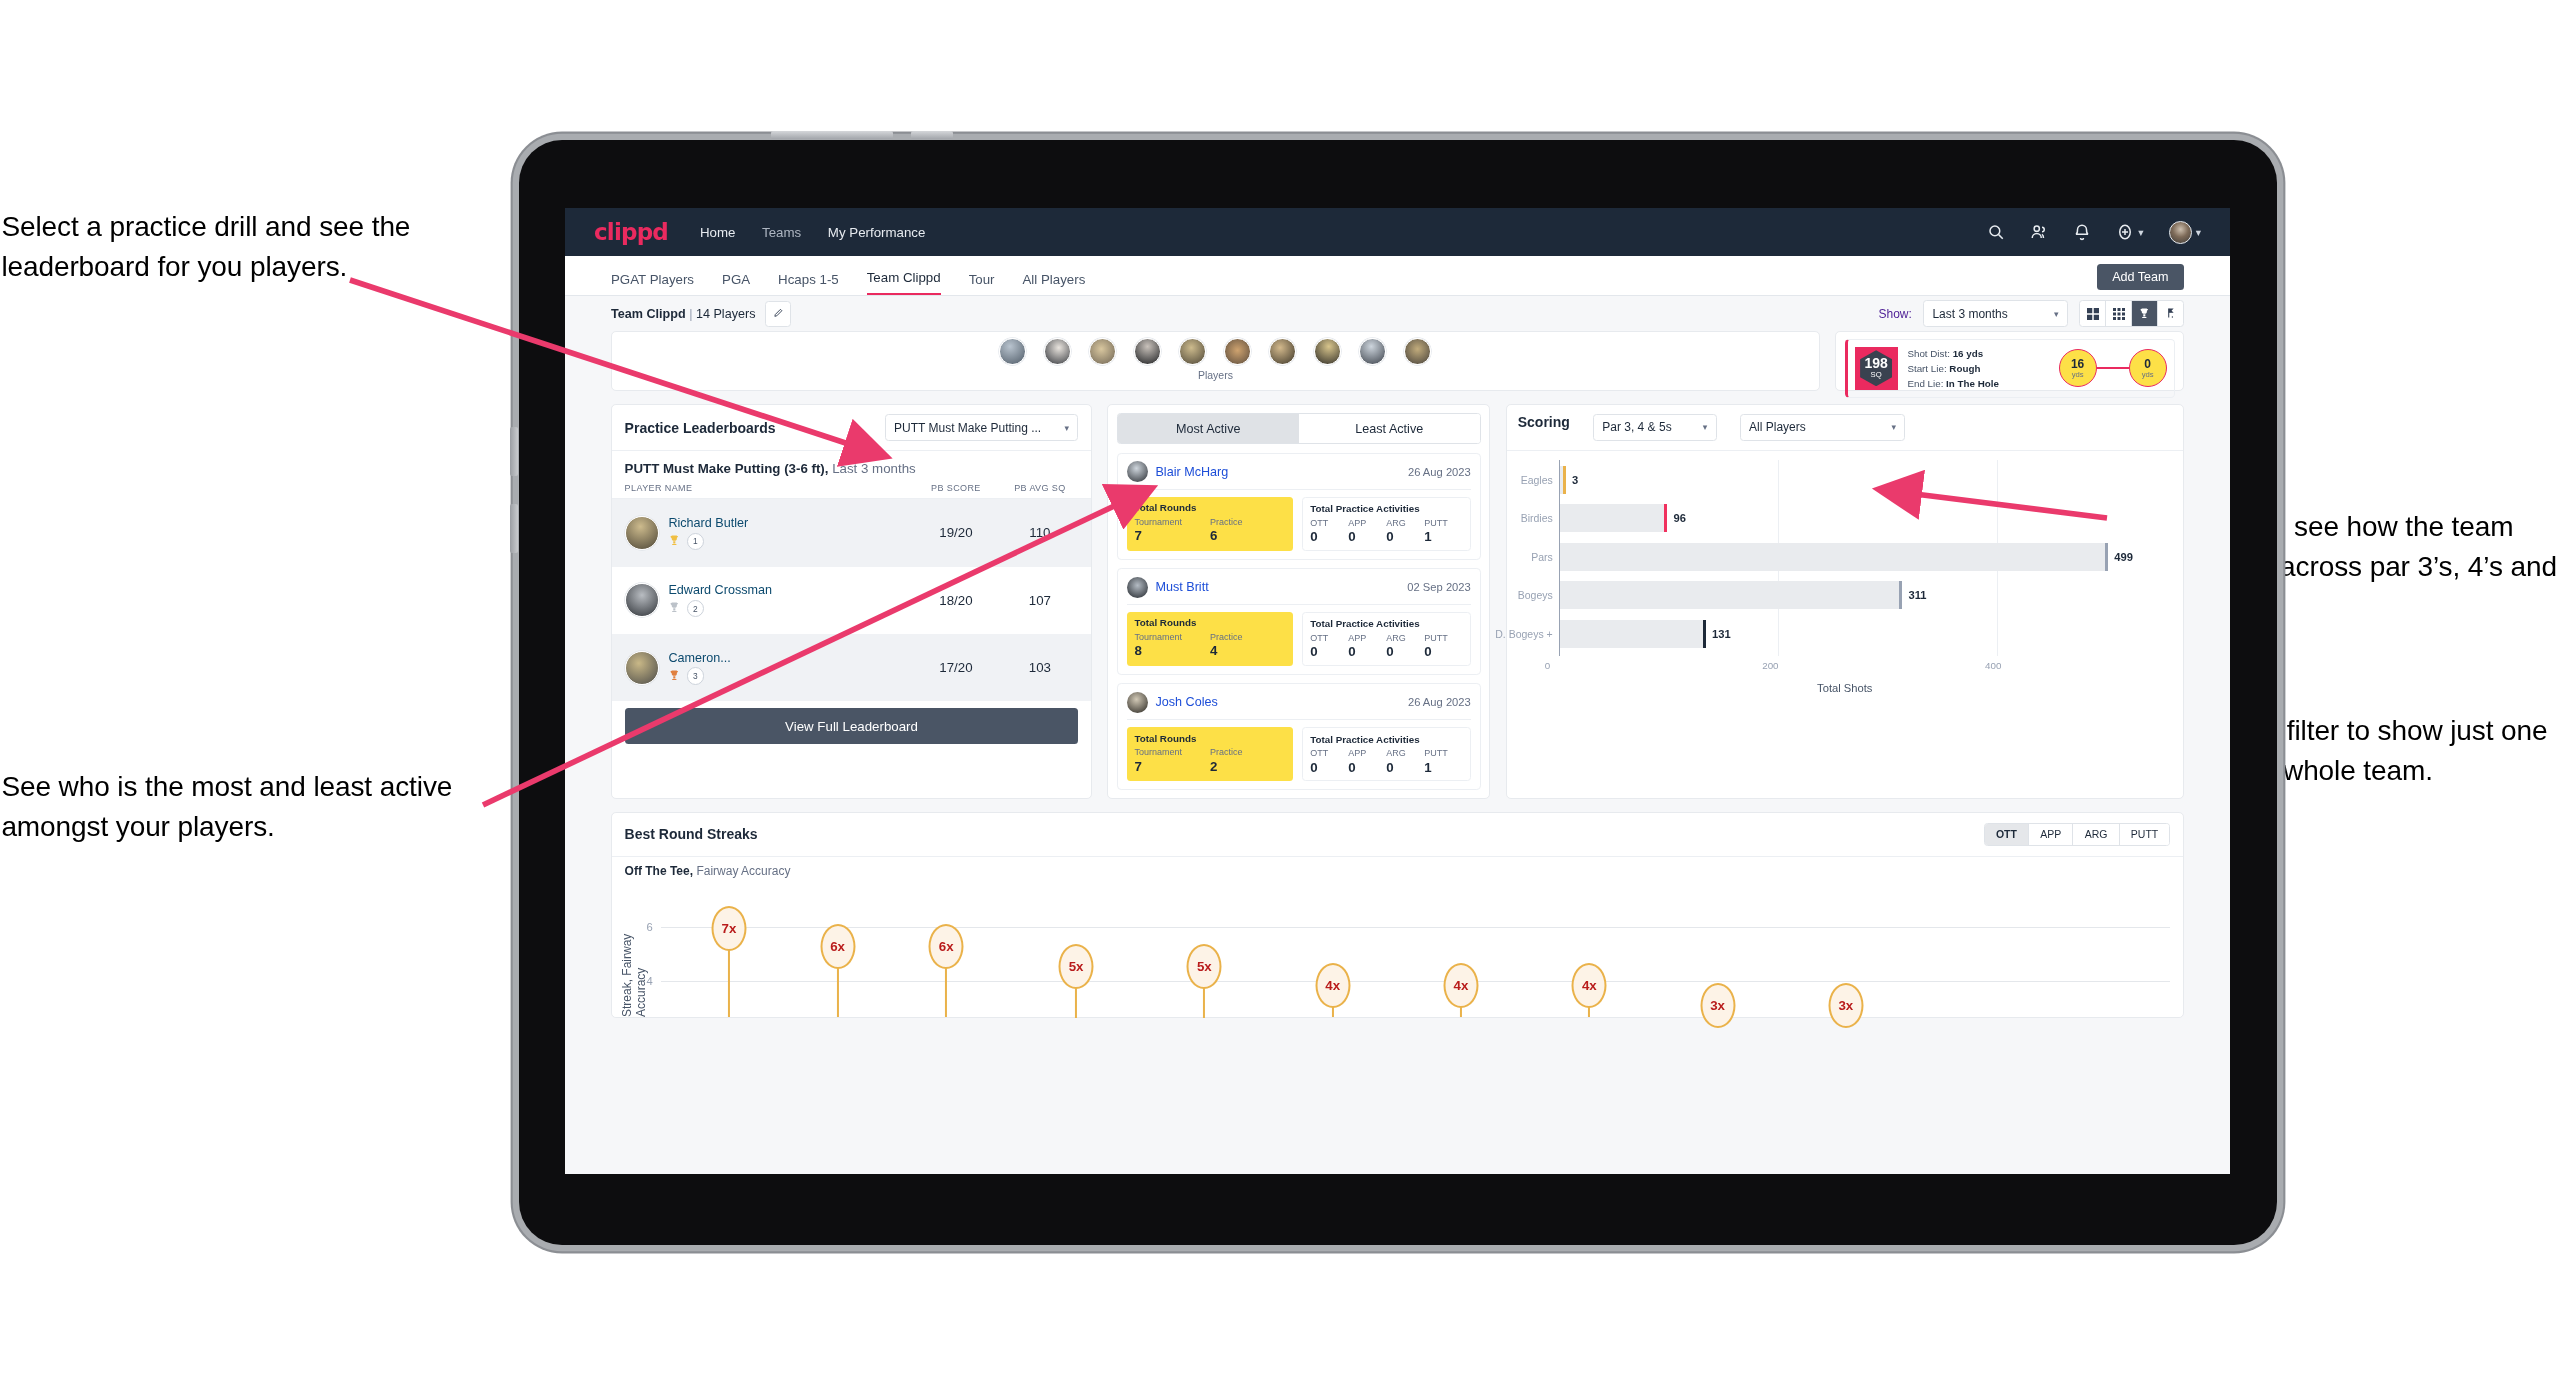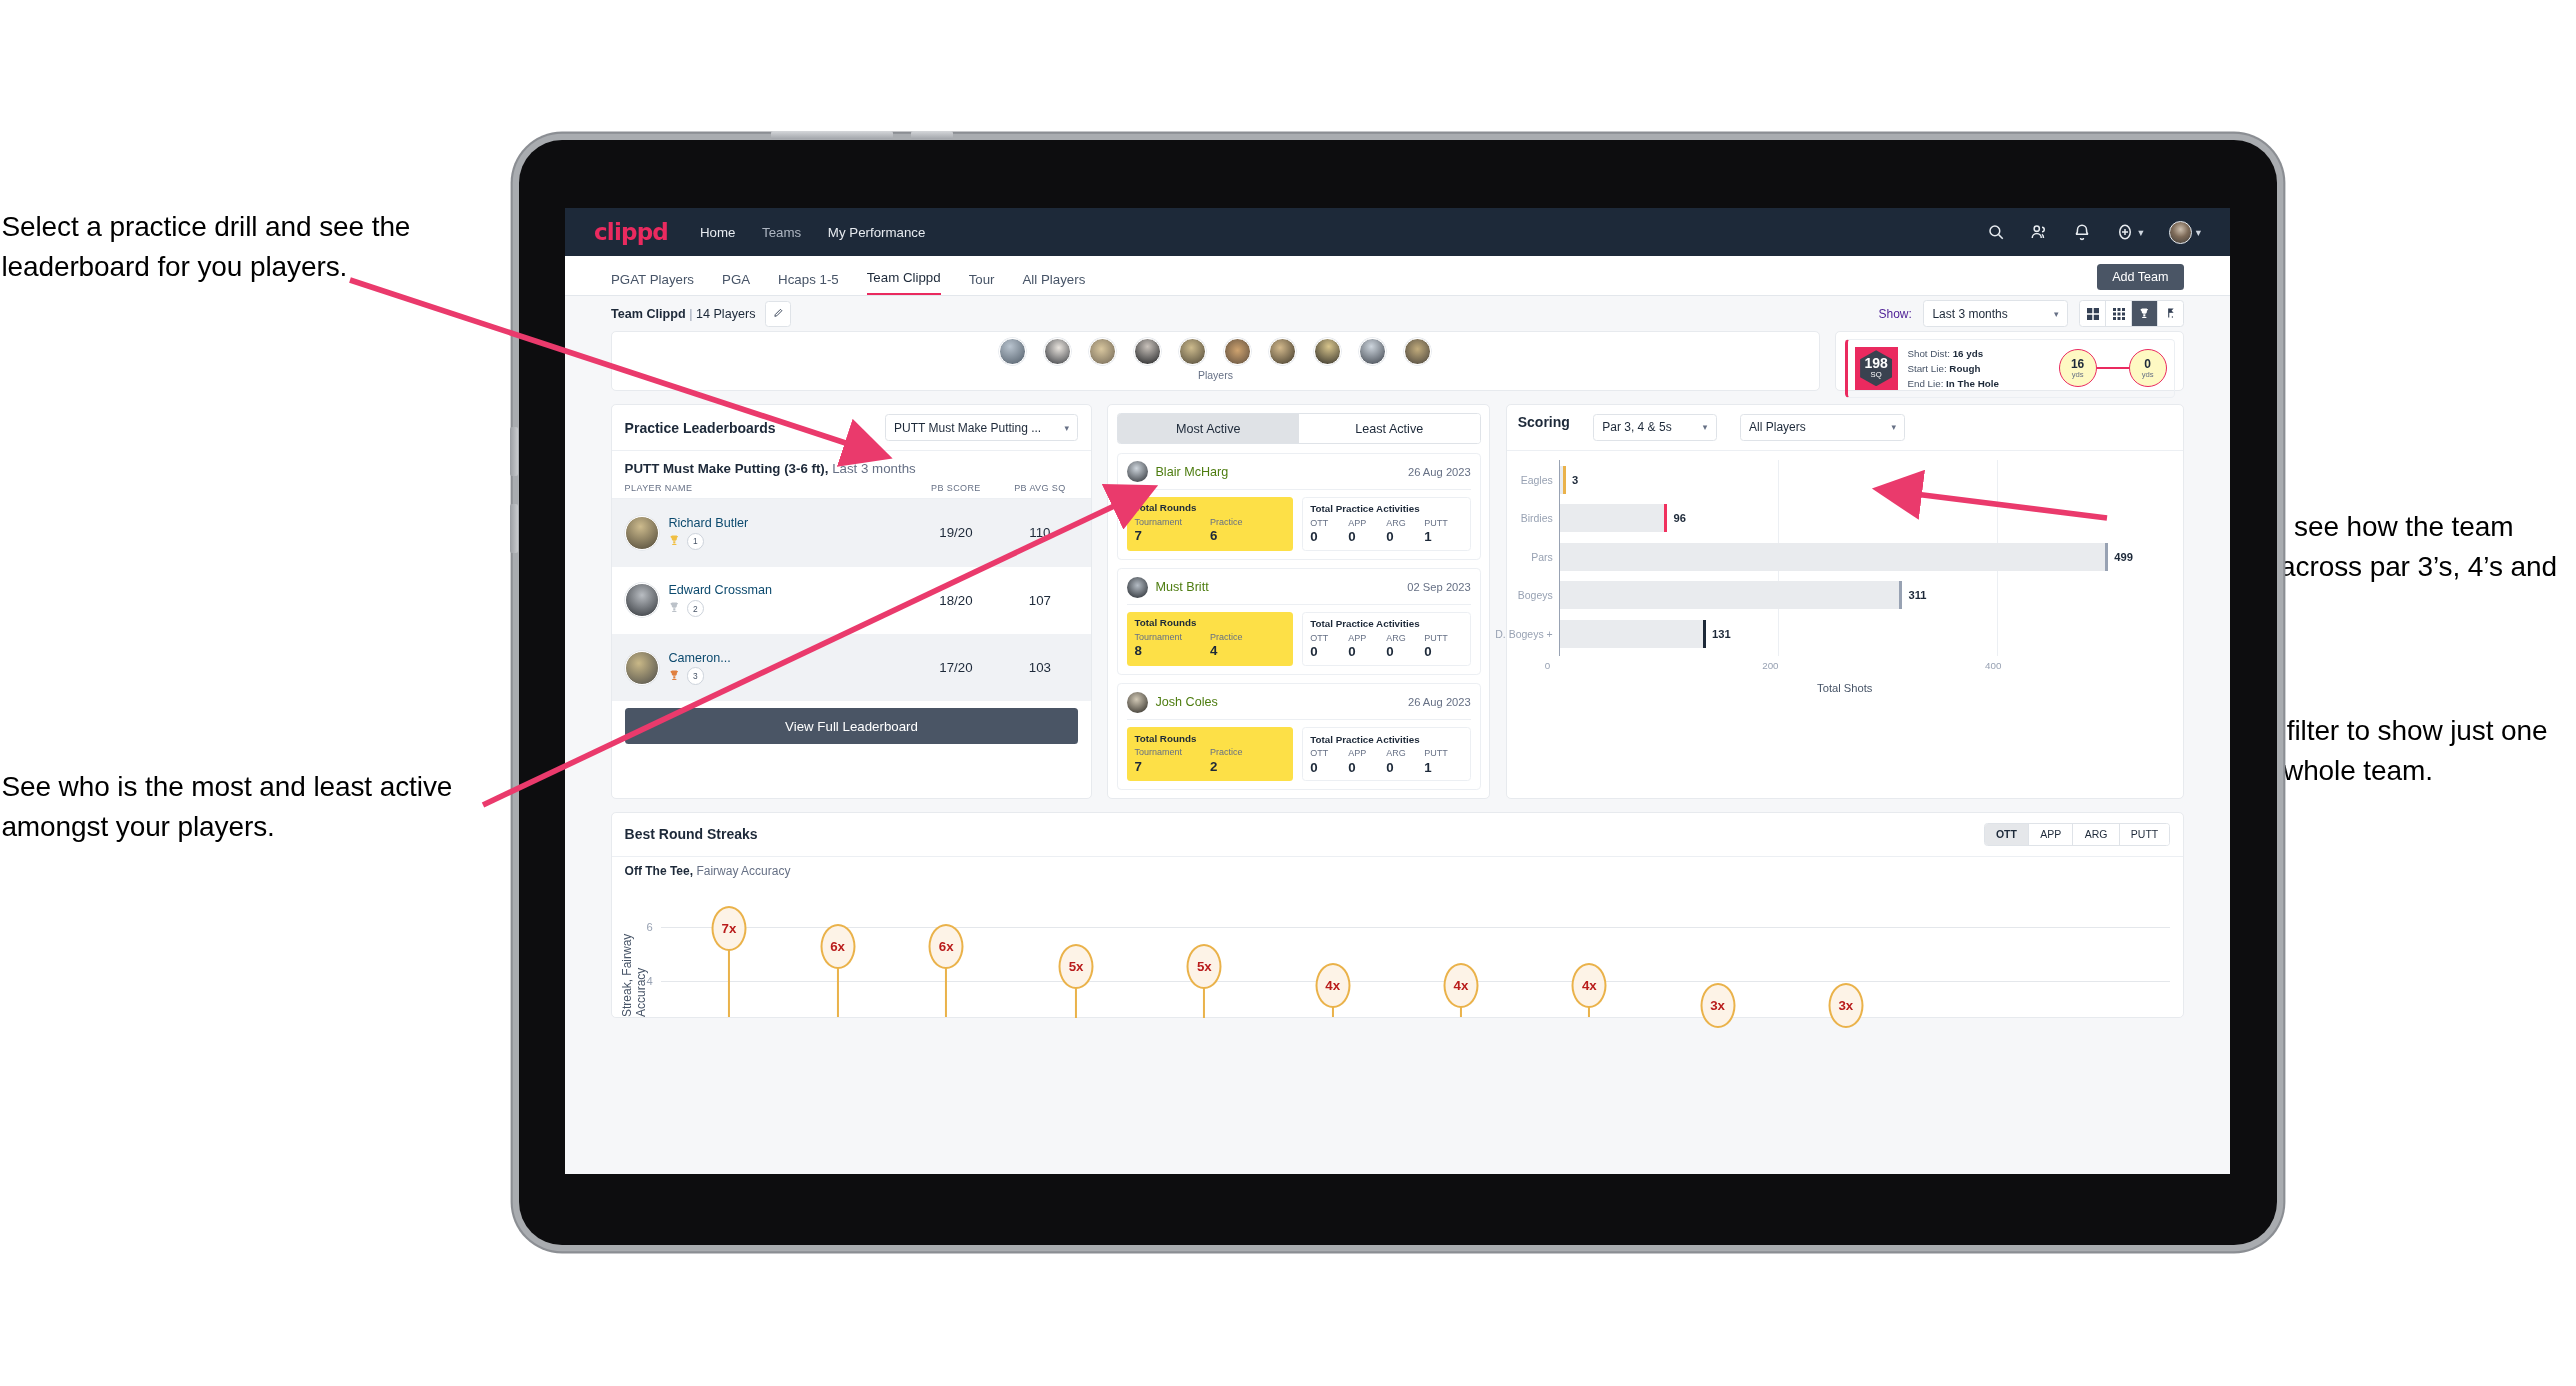"16" .ydcircle { background: #fef9c3 -> #fde047 }
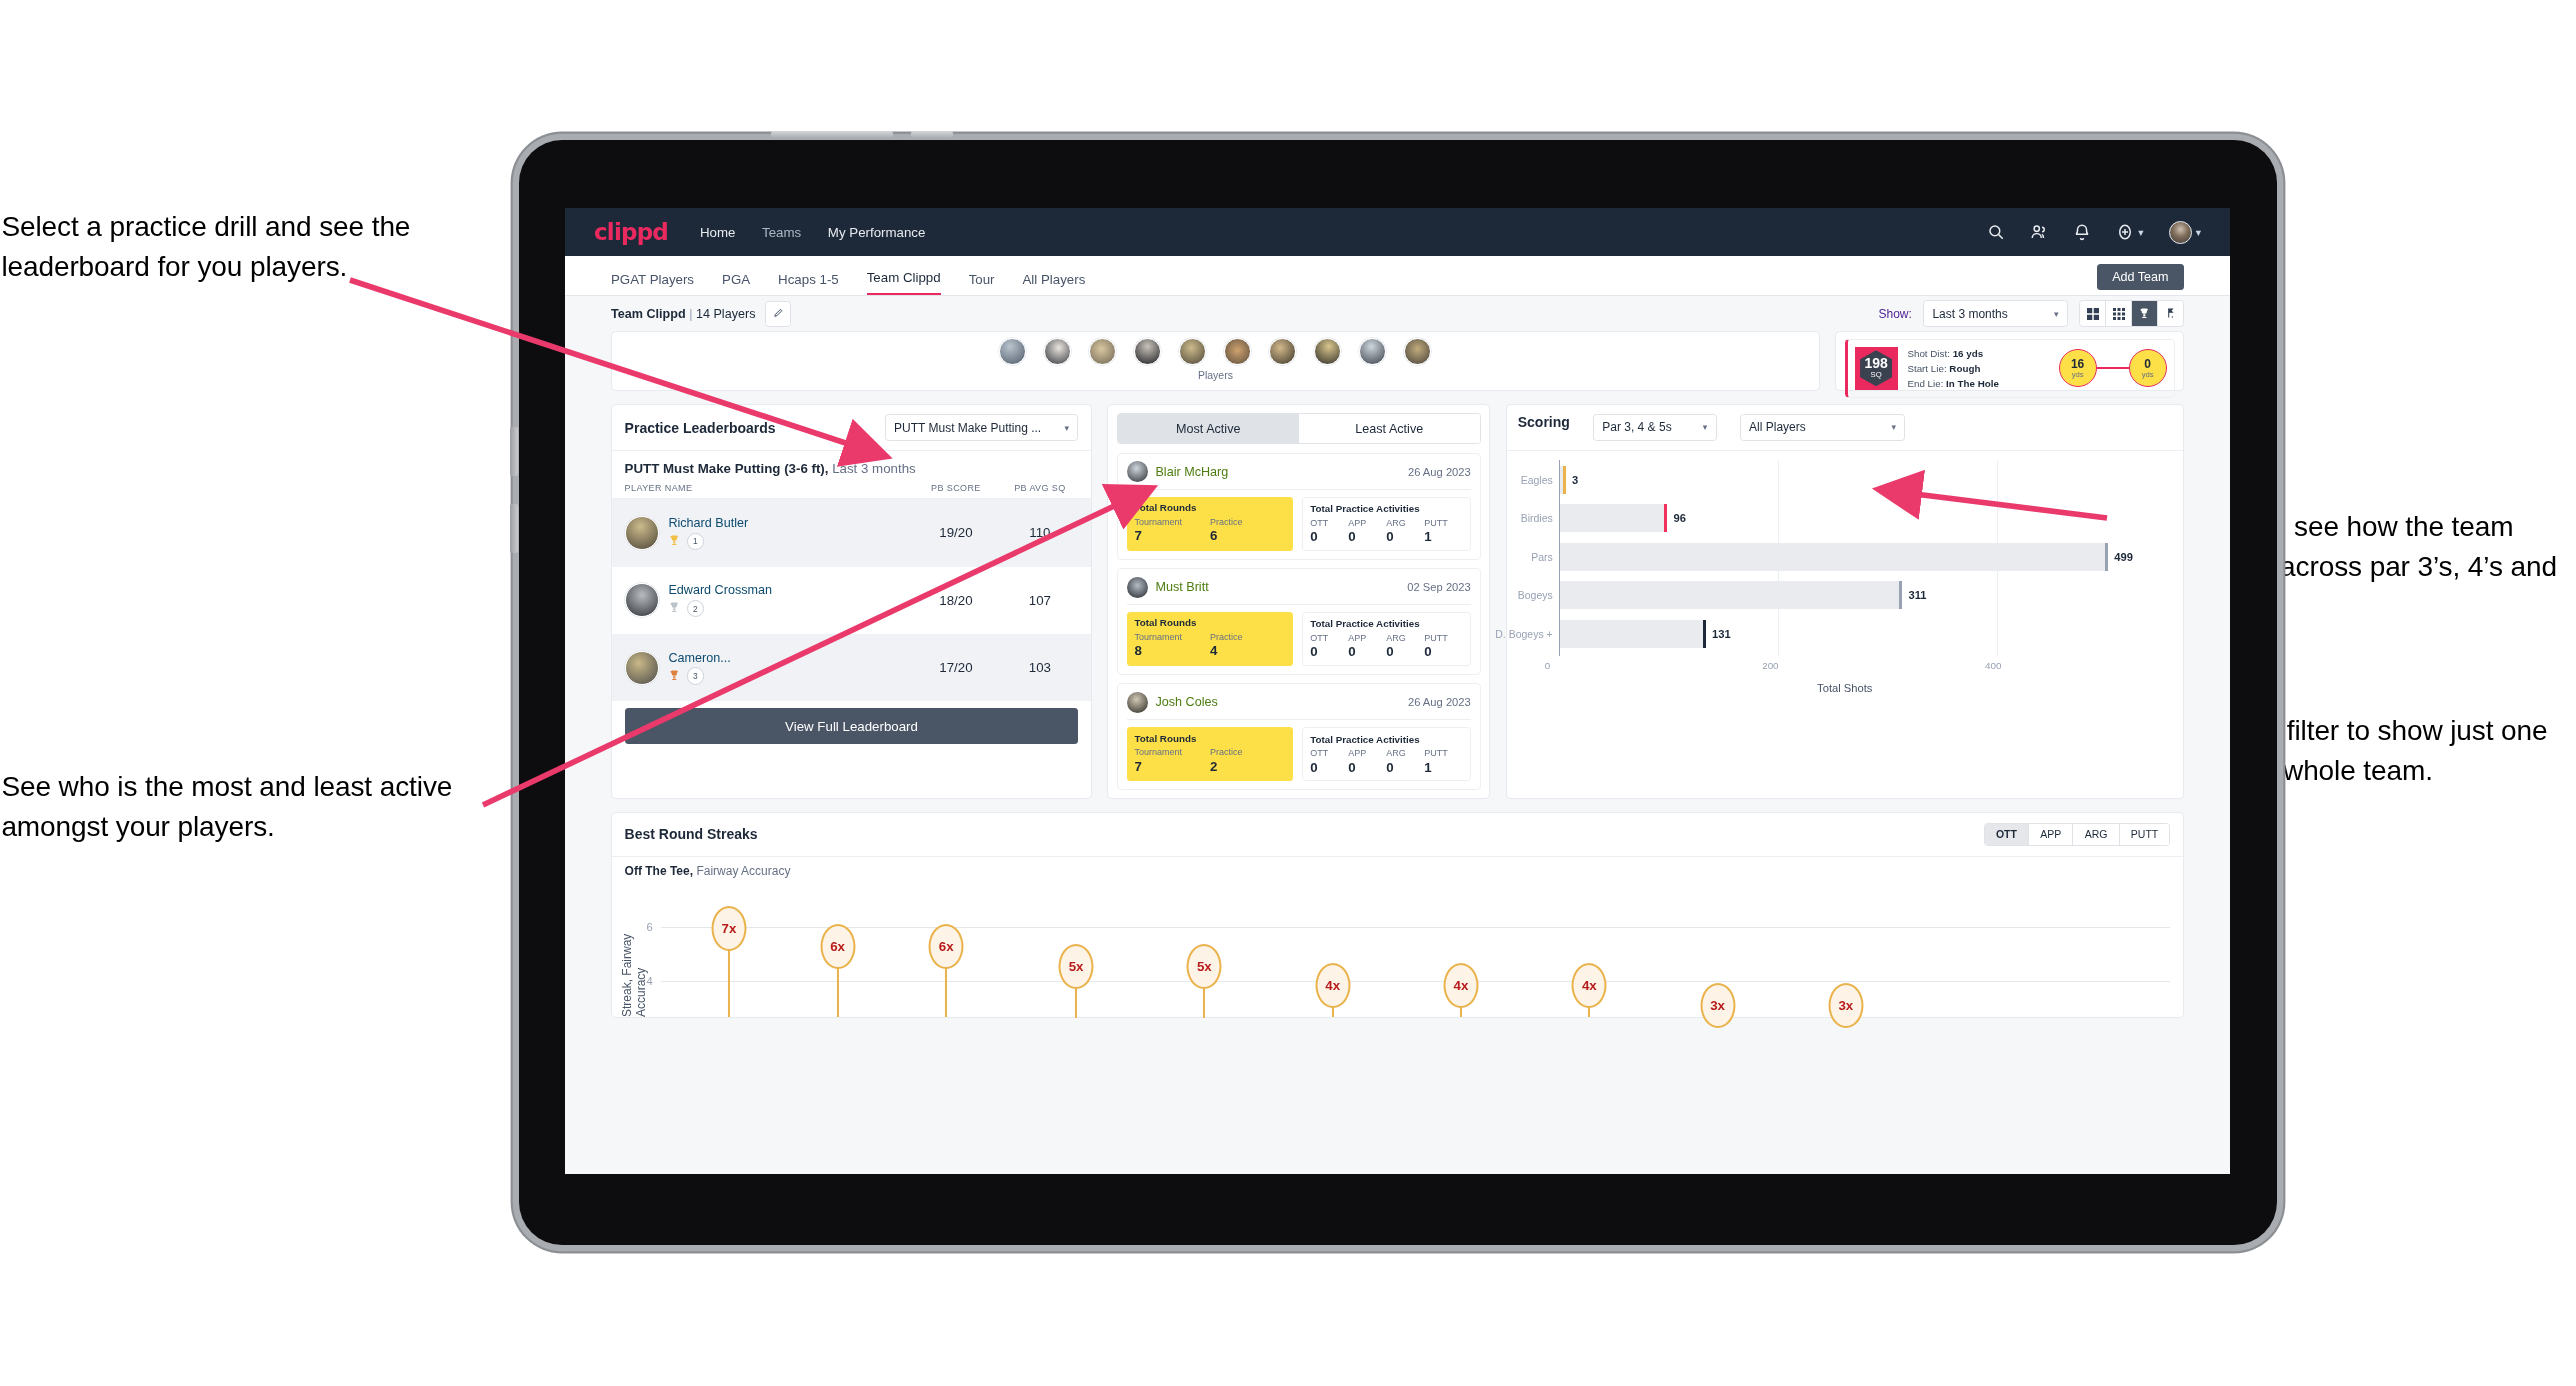"Blair McHarg" .pc-nm { color: #4d7c0f -> #1d4ed8 }
